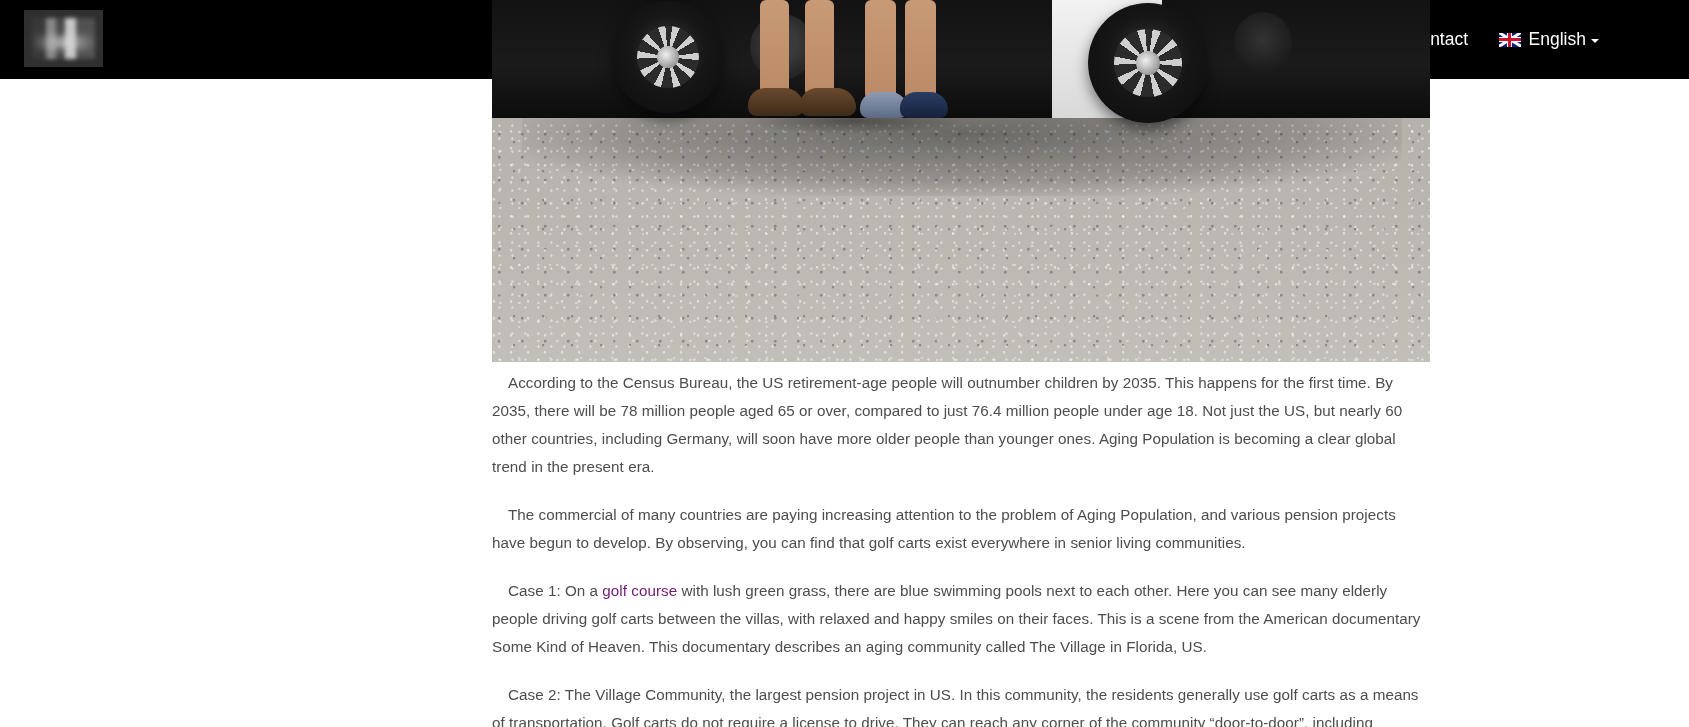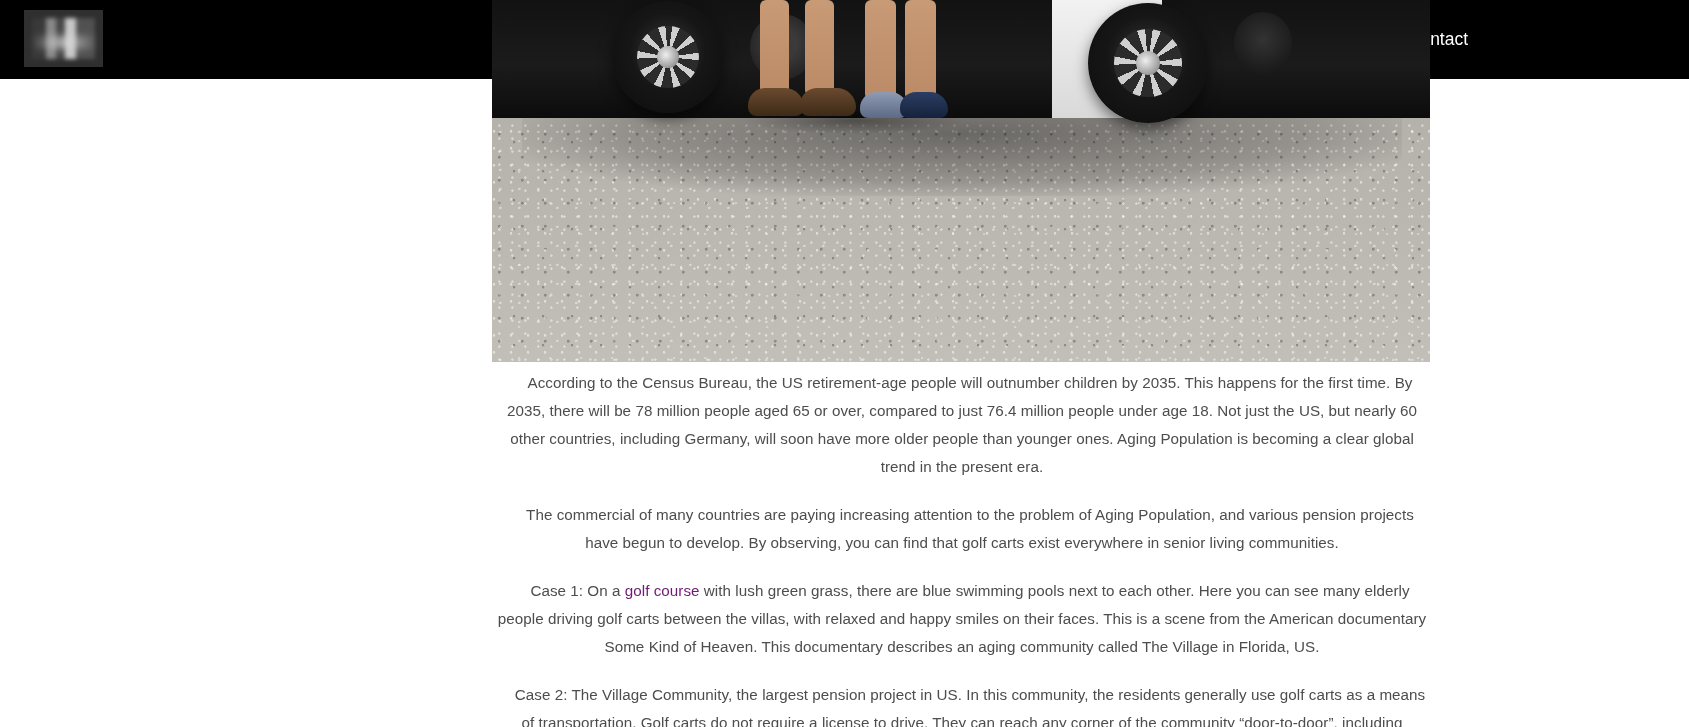"English" div.lang-switcher { html: none -> <div> <span> <span></span> <span></span> <span></span> <span></span> </span> <span>English</span> <span></span> </div> }
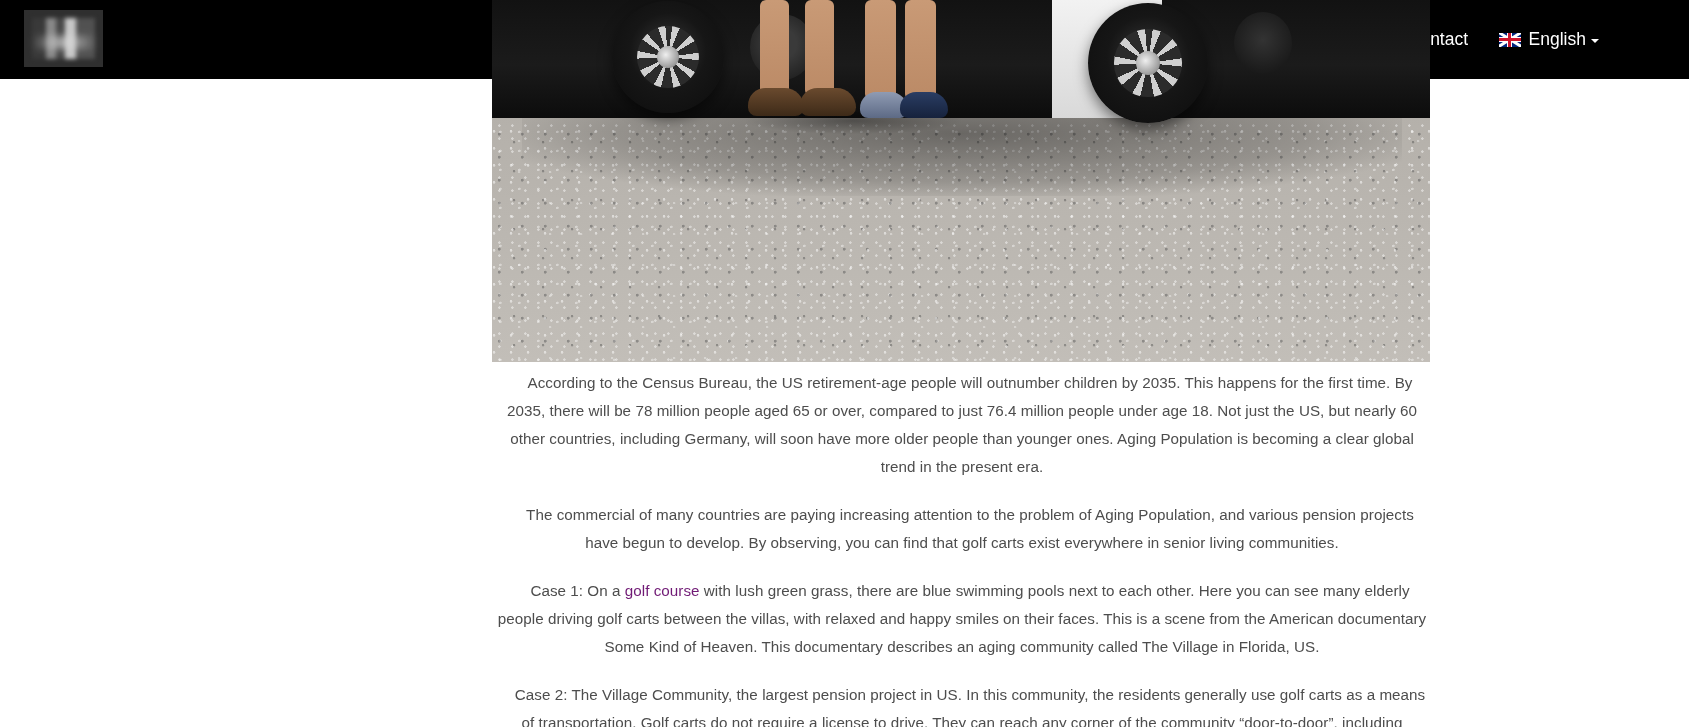"According to the Census Bureau," .article { text-align: center -> none }
